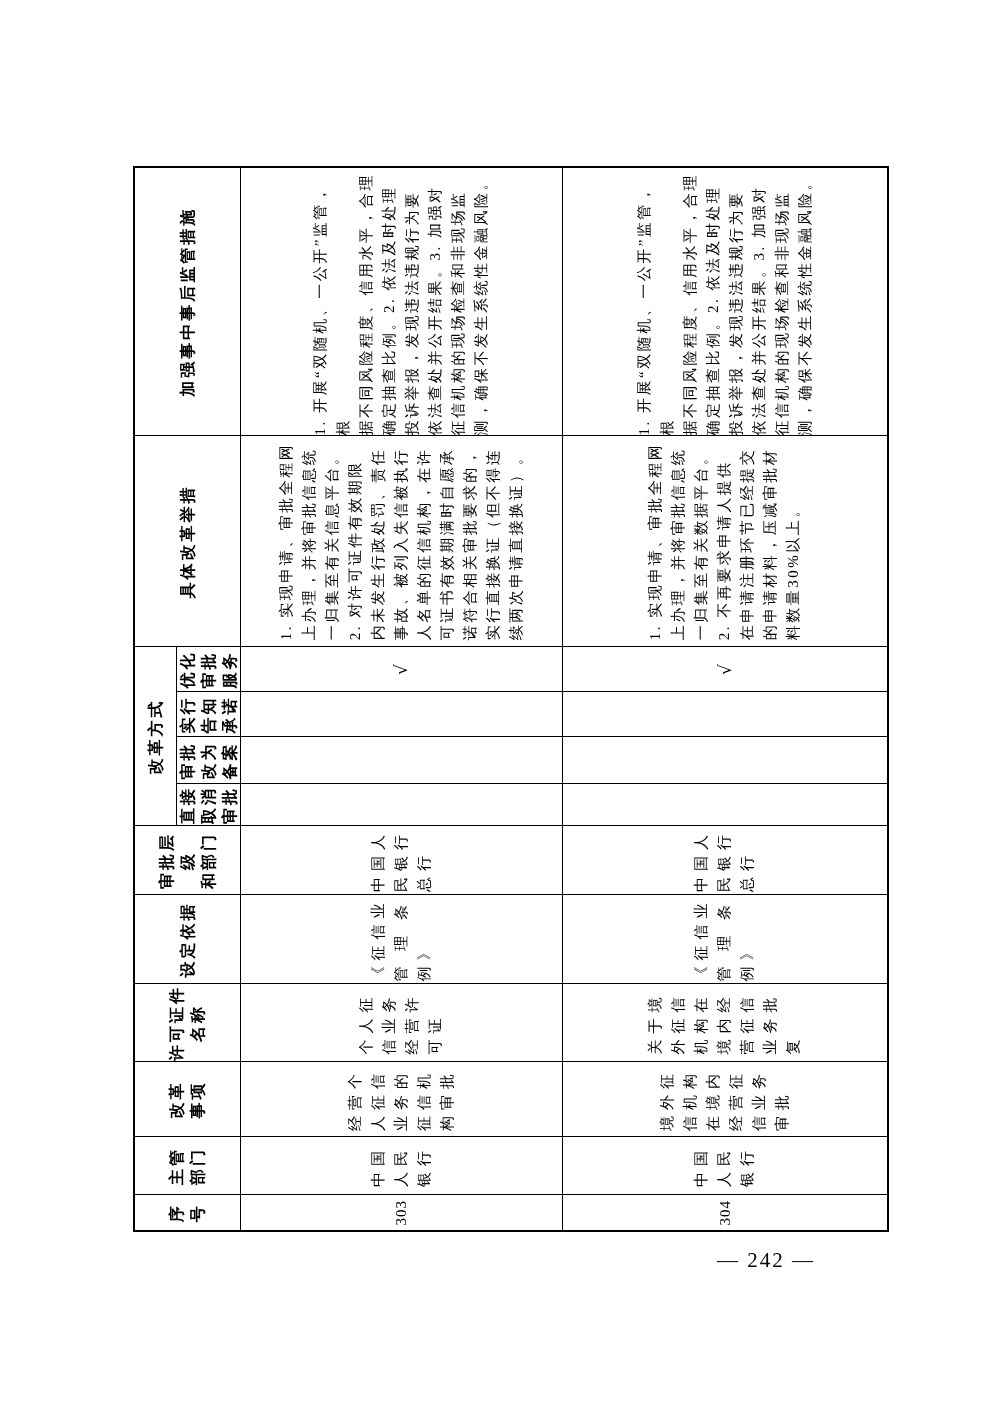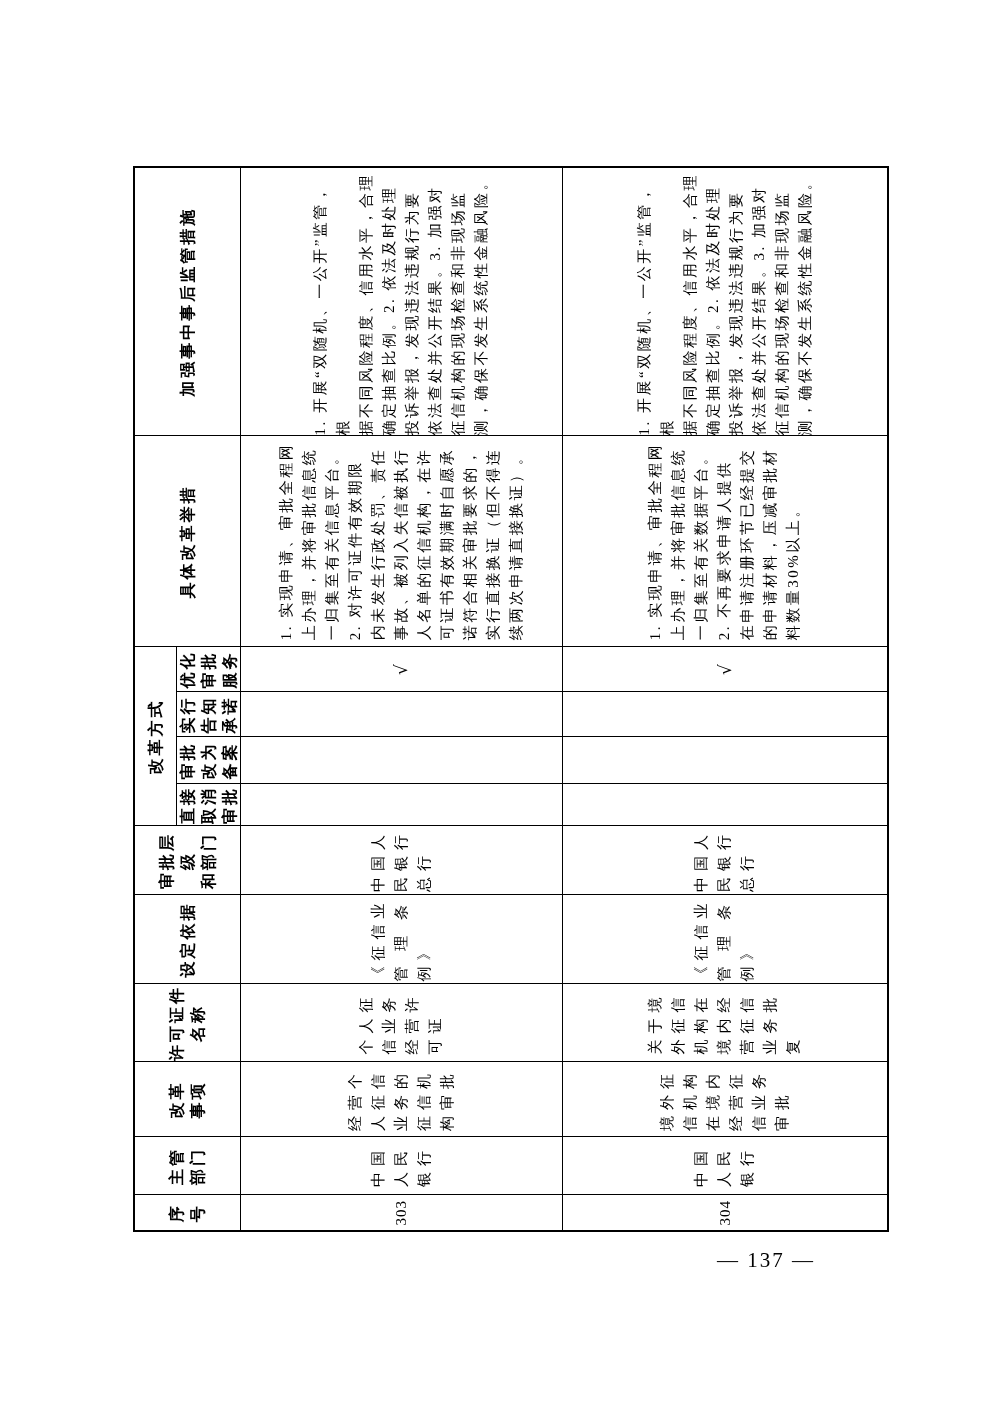"— 137 —" div.page-number { text: 137 -> 242 }
